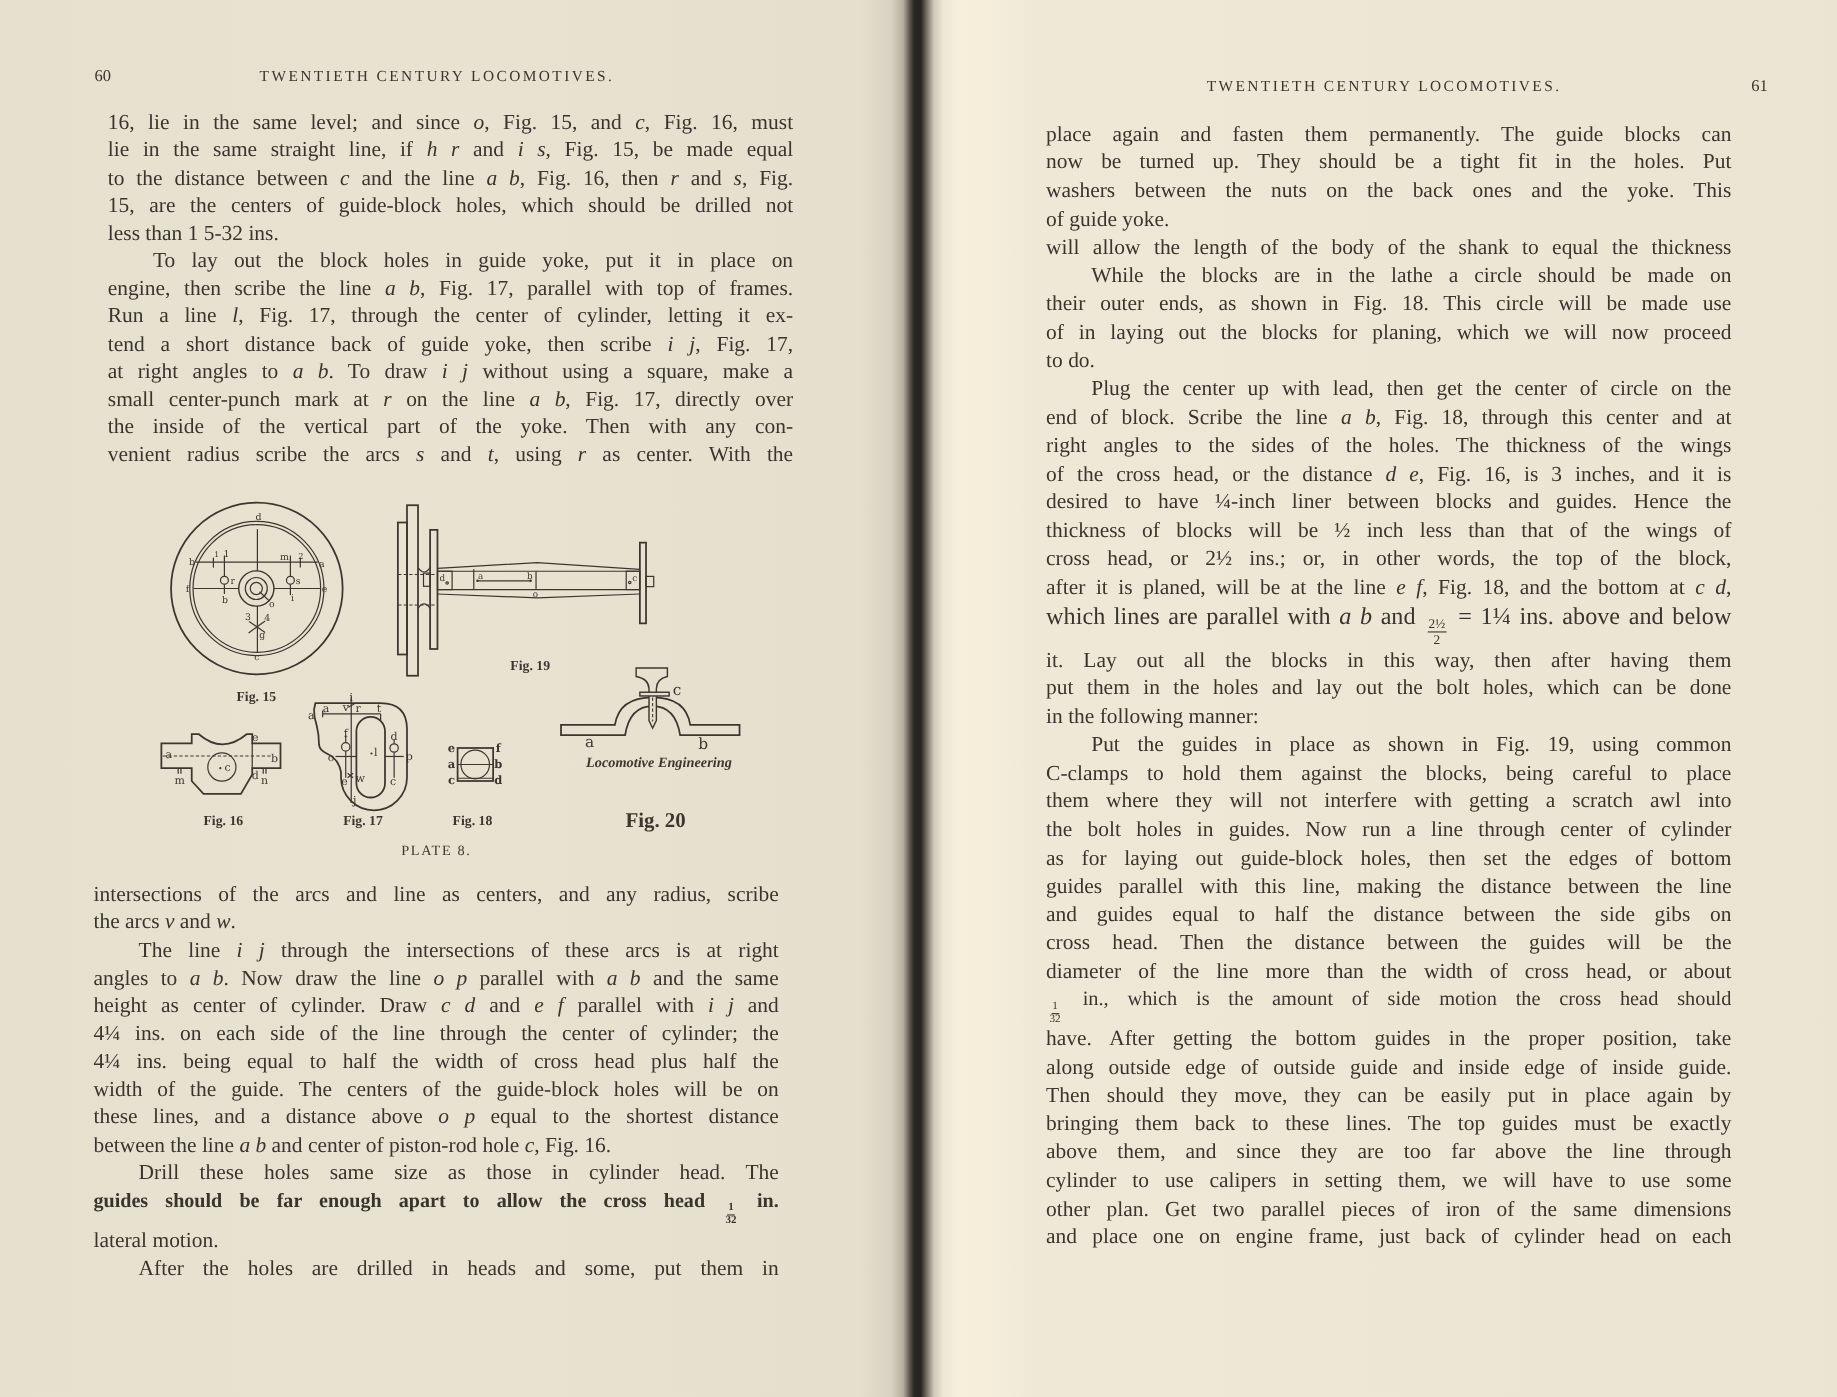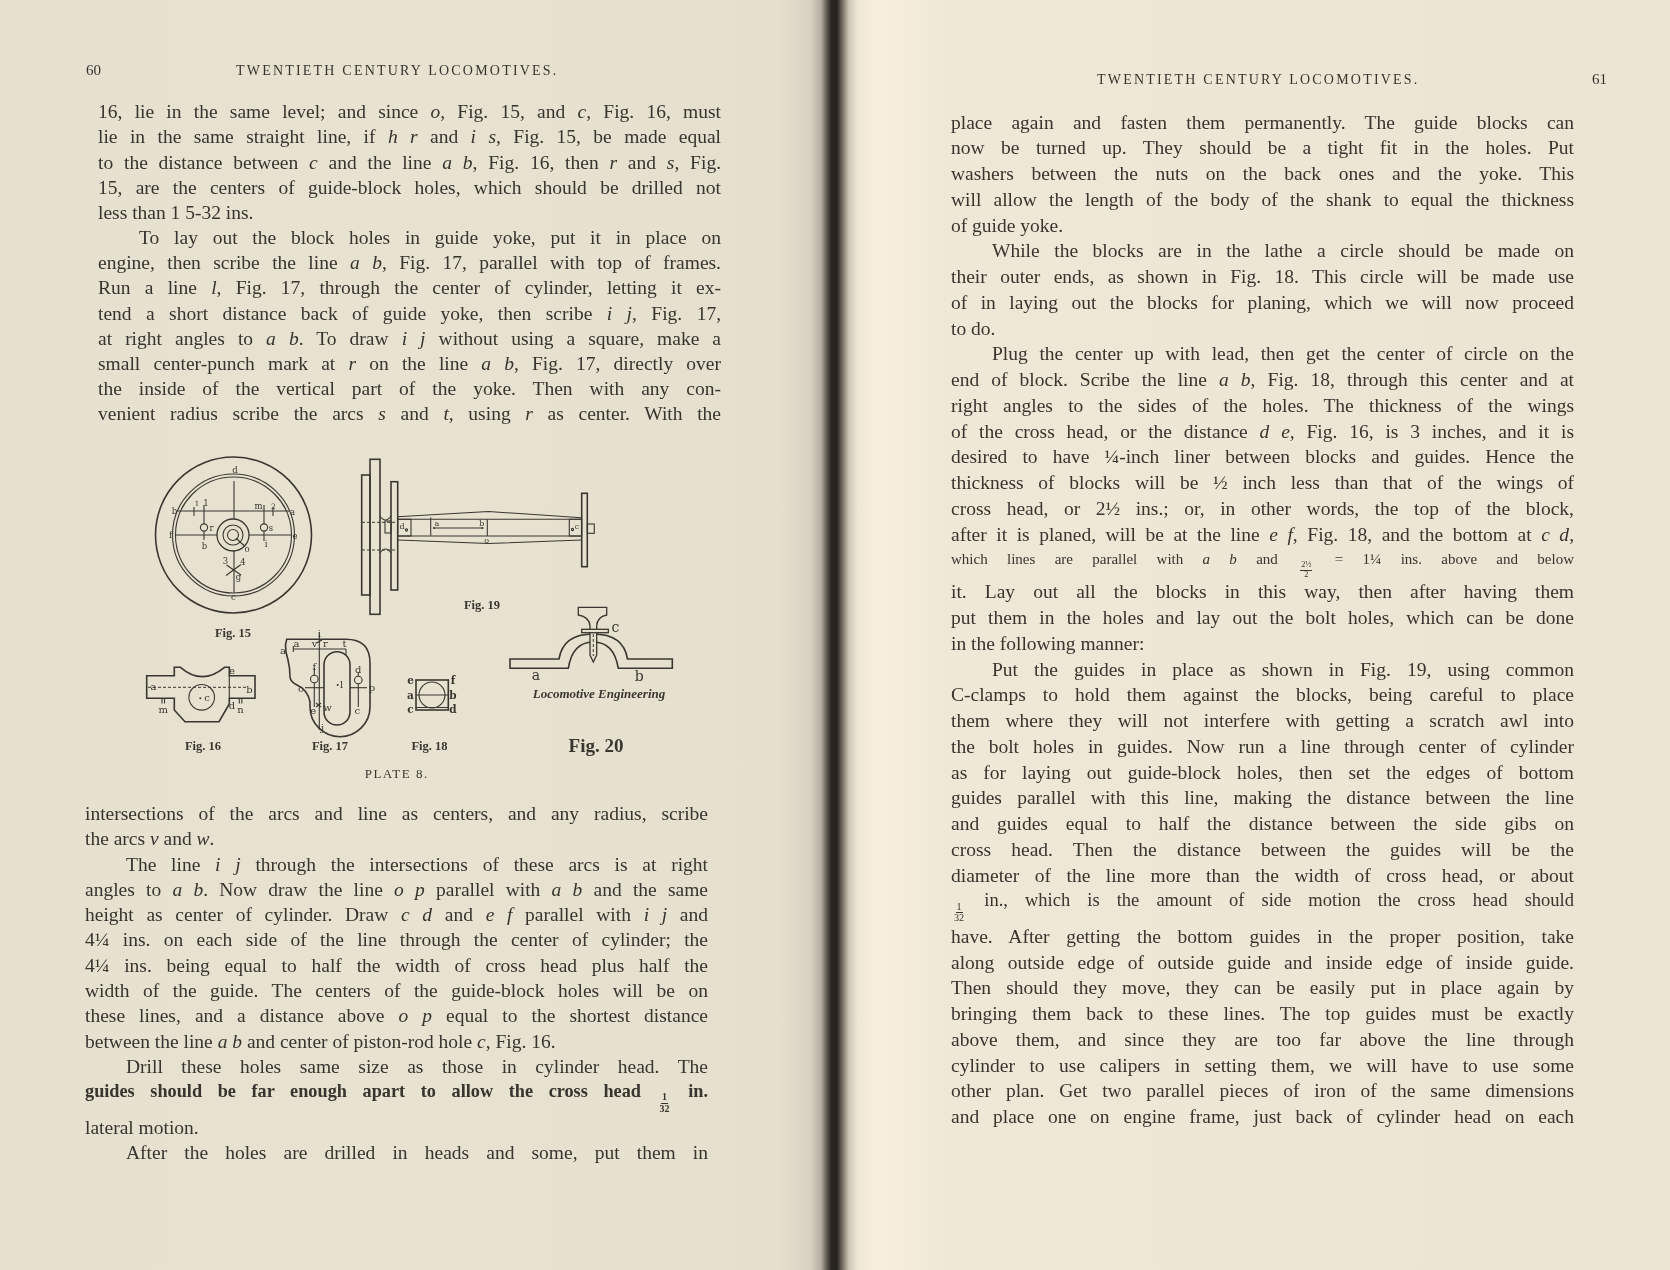"will allow the length of" div.line { order: before "of guide yoke." -> after "of guide yoke." }
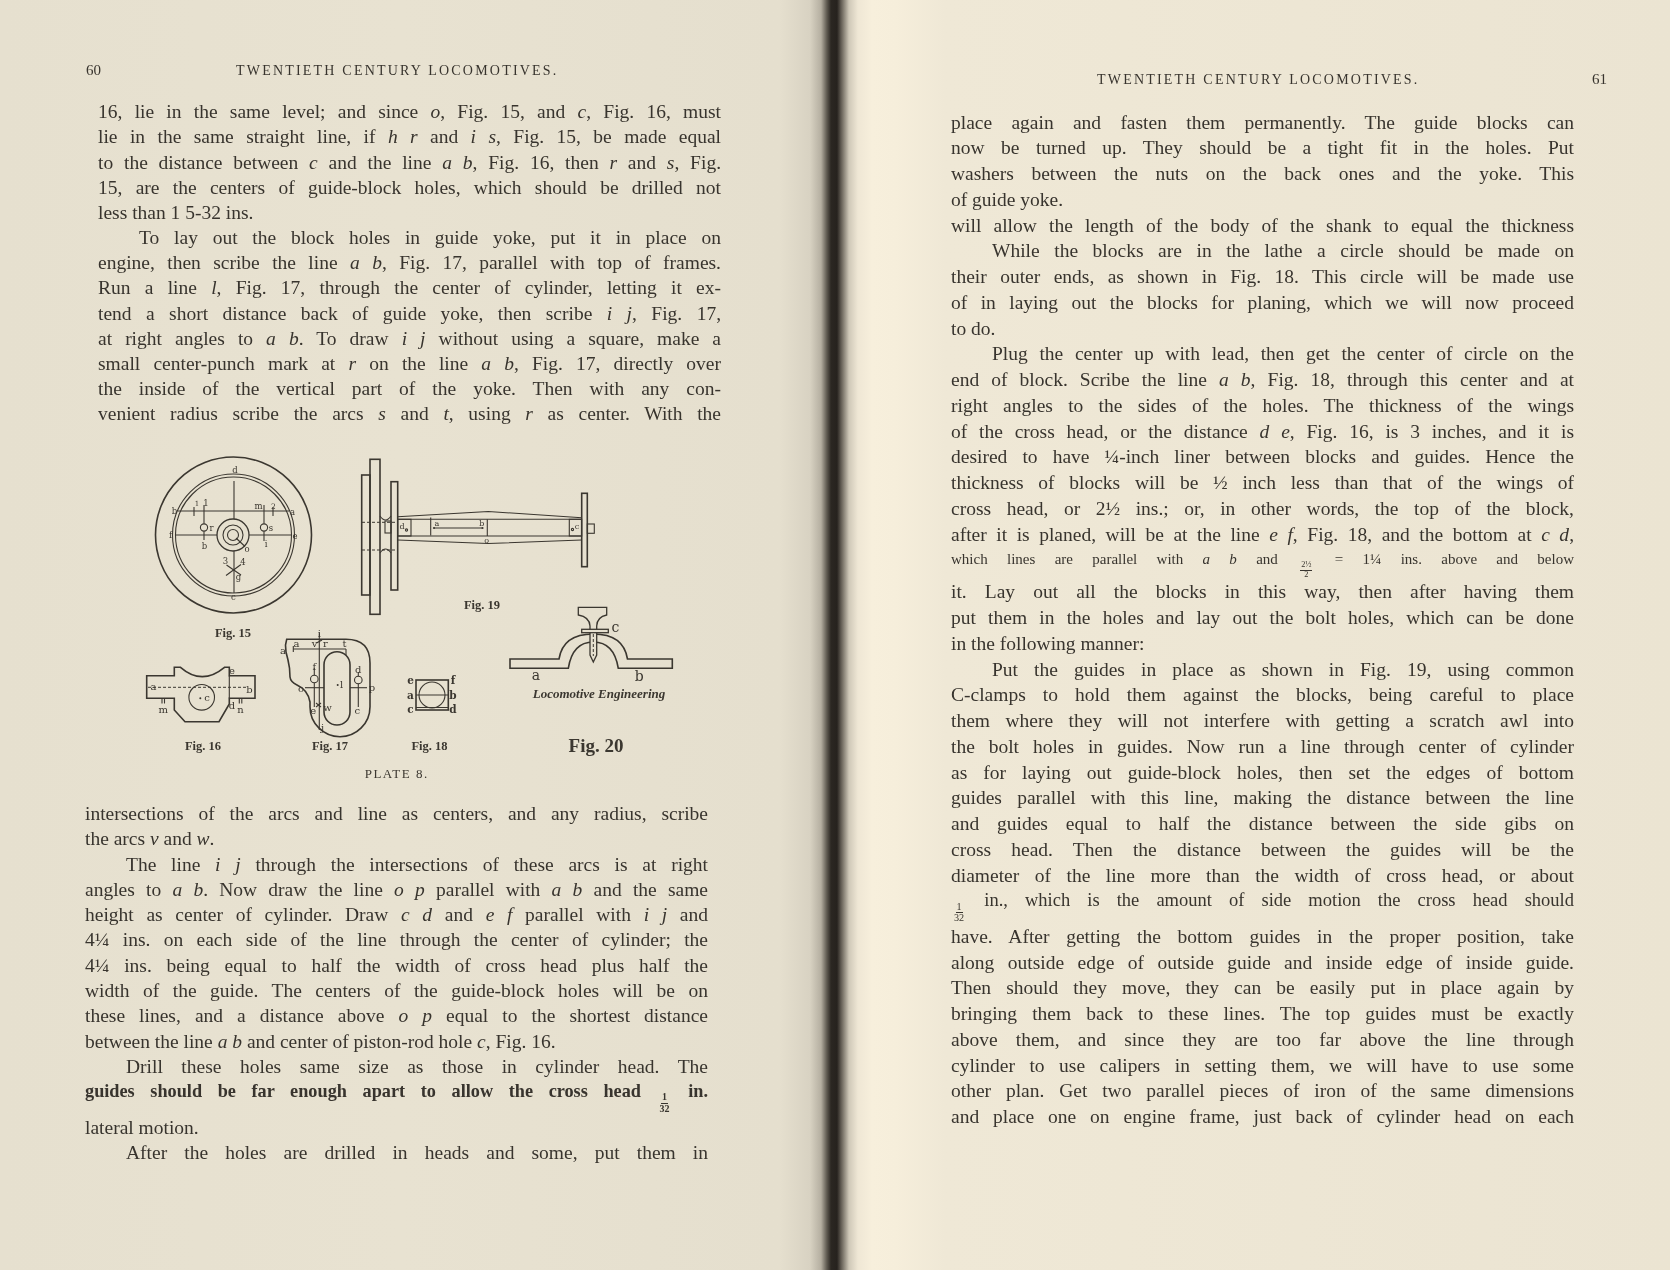"which lines are parallel with" div.line { font-size: 15px -> 22px }
